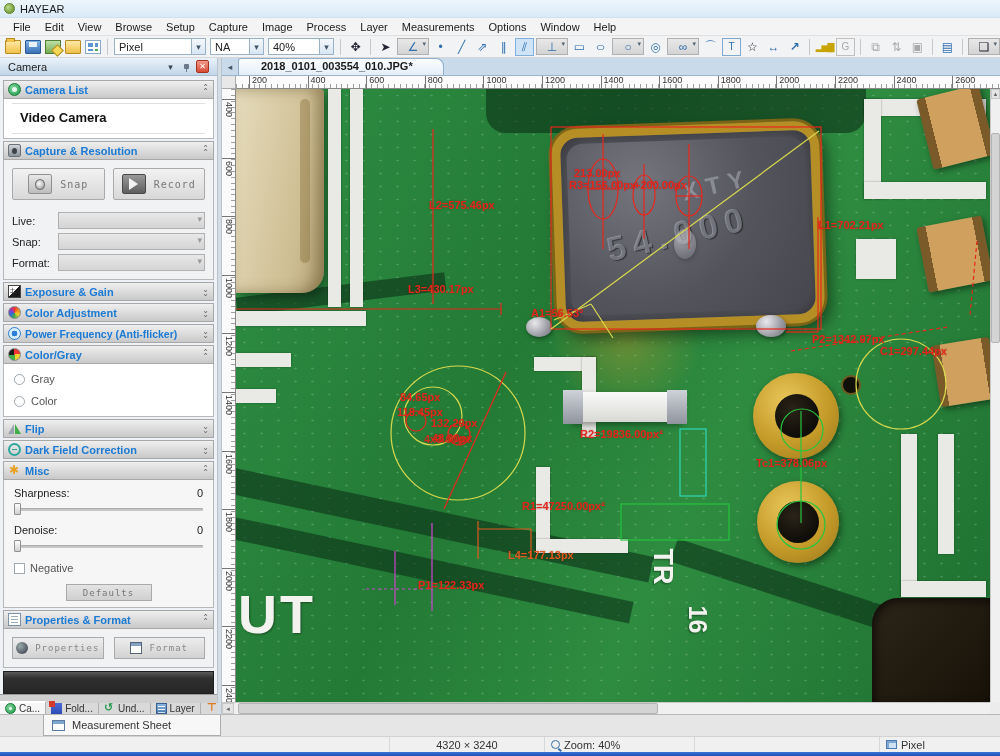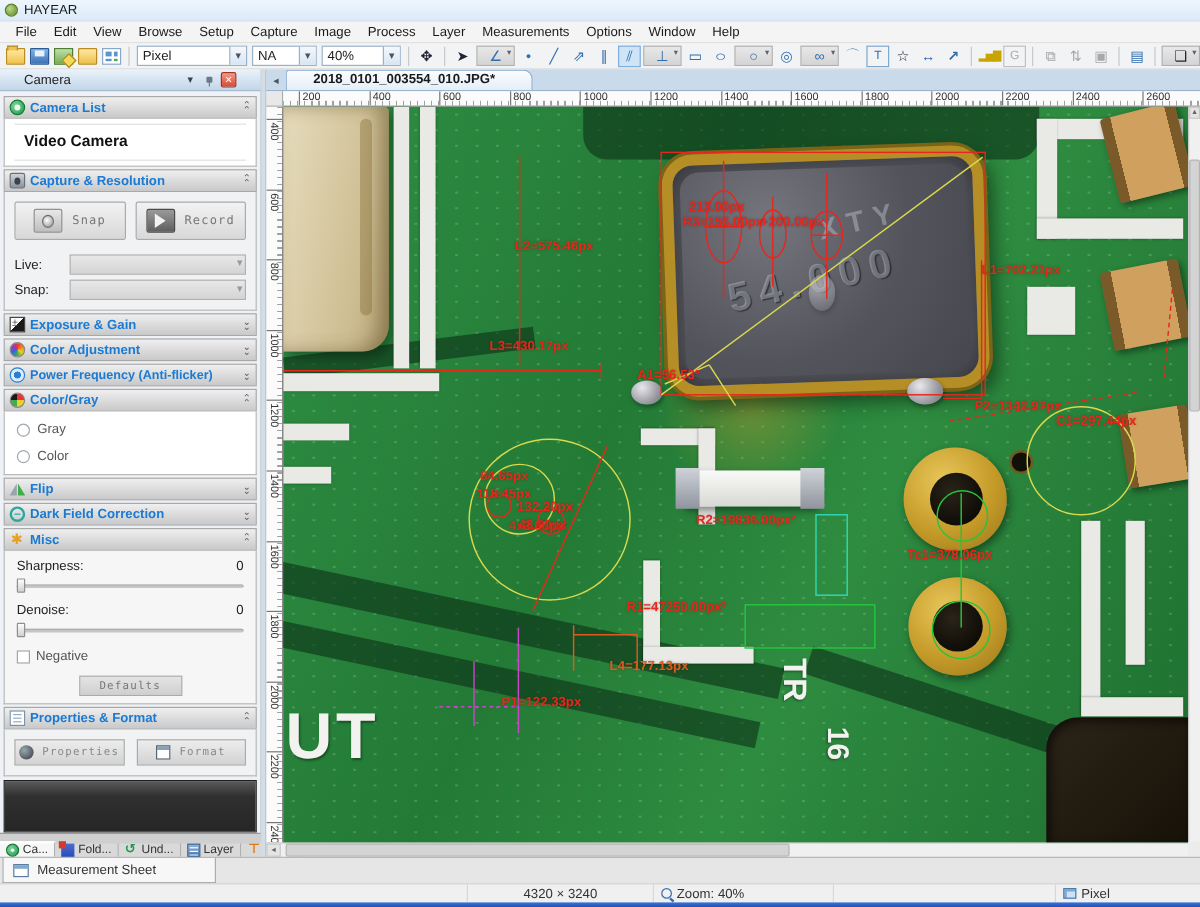"Camera" .s-head { padding: 0 20px -> 0 8px }
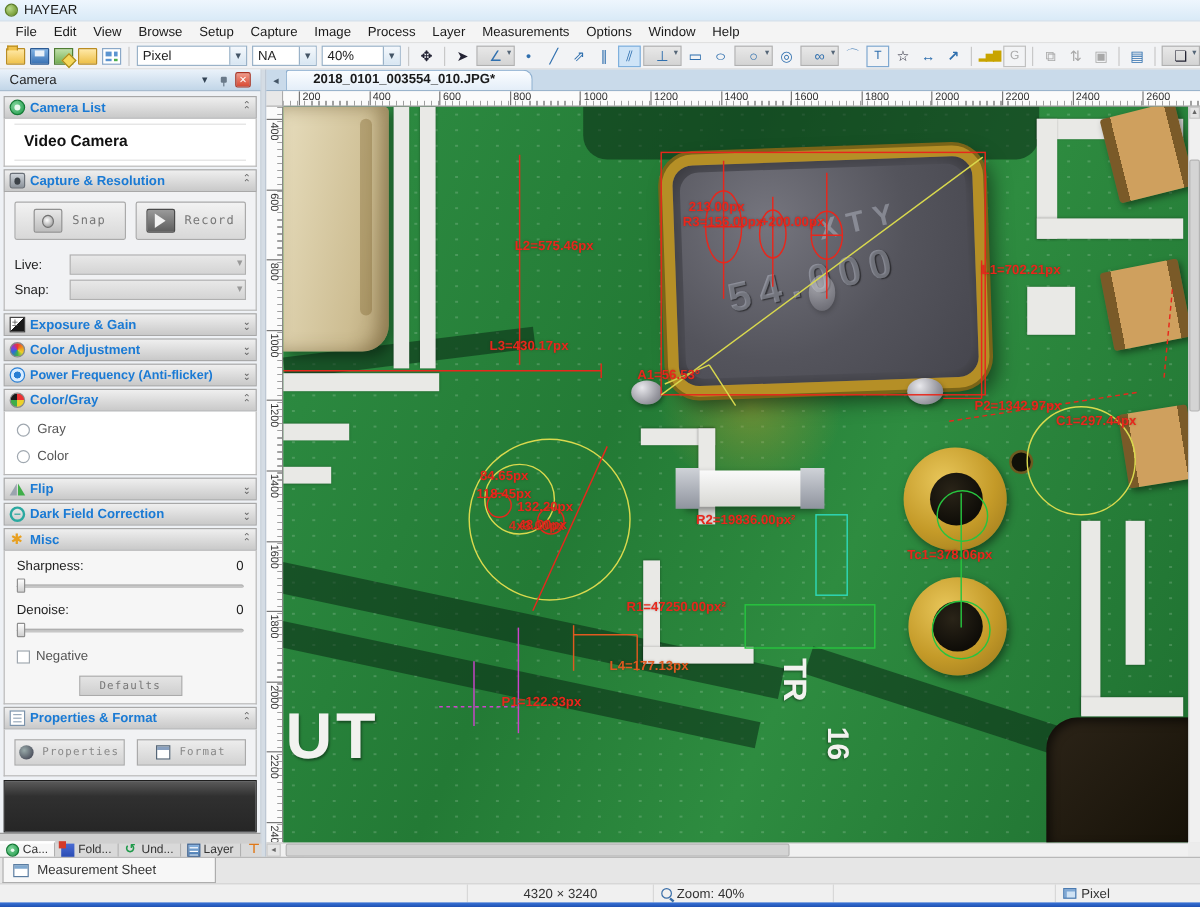"Format:" div.frow { html: none -> <div> <label>Format:</label> <span></span> </div> }
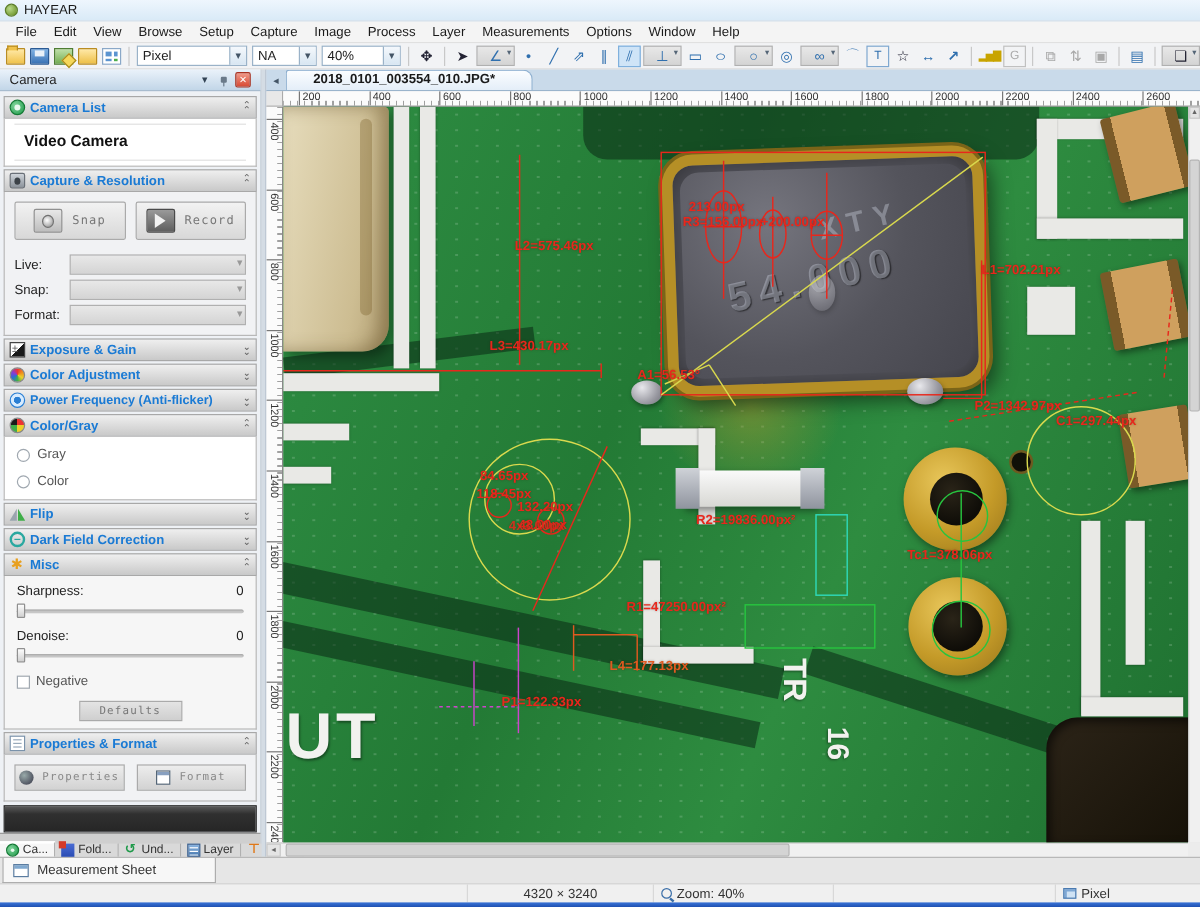"Measurement Sheet" .sheettab { margin-left: none -> 41px }
